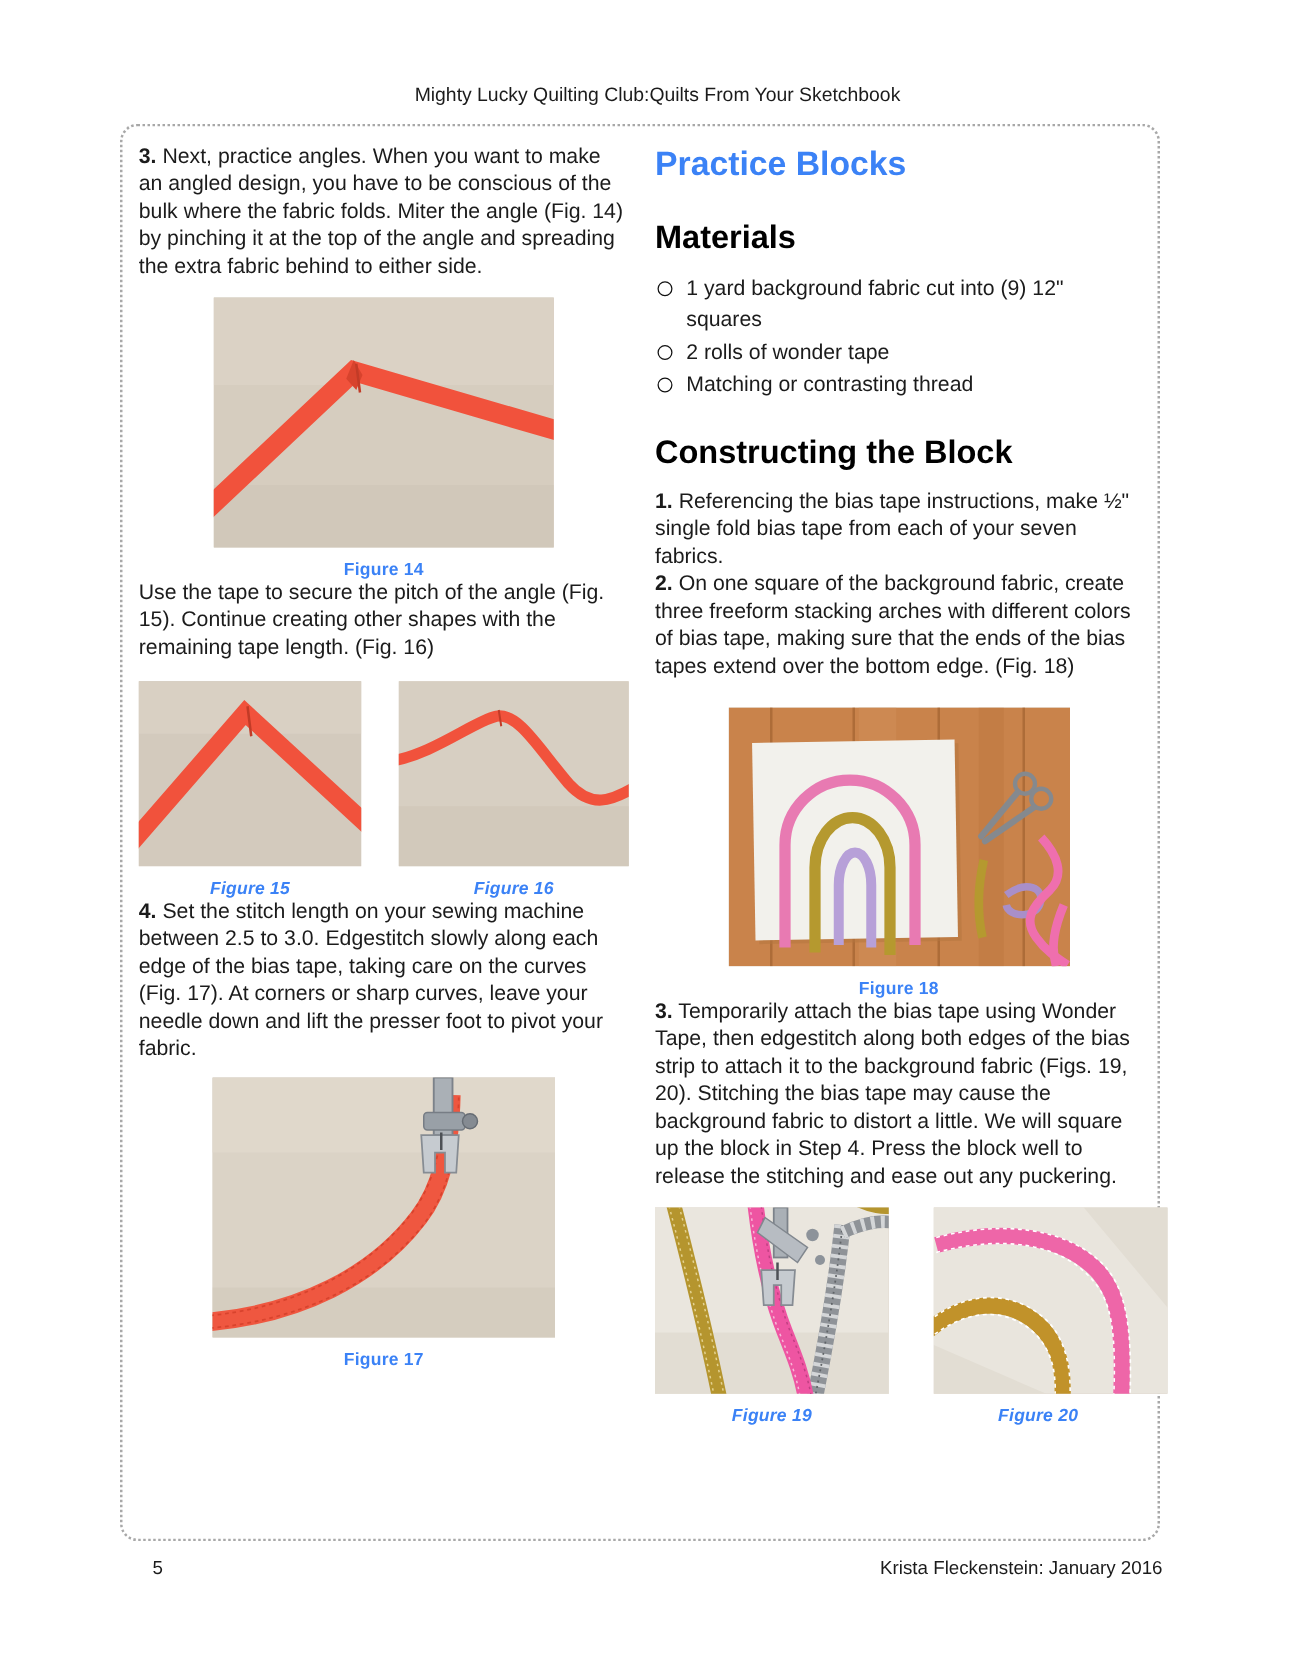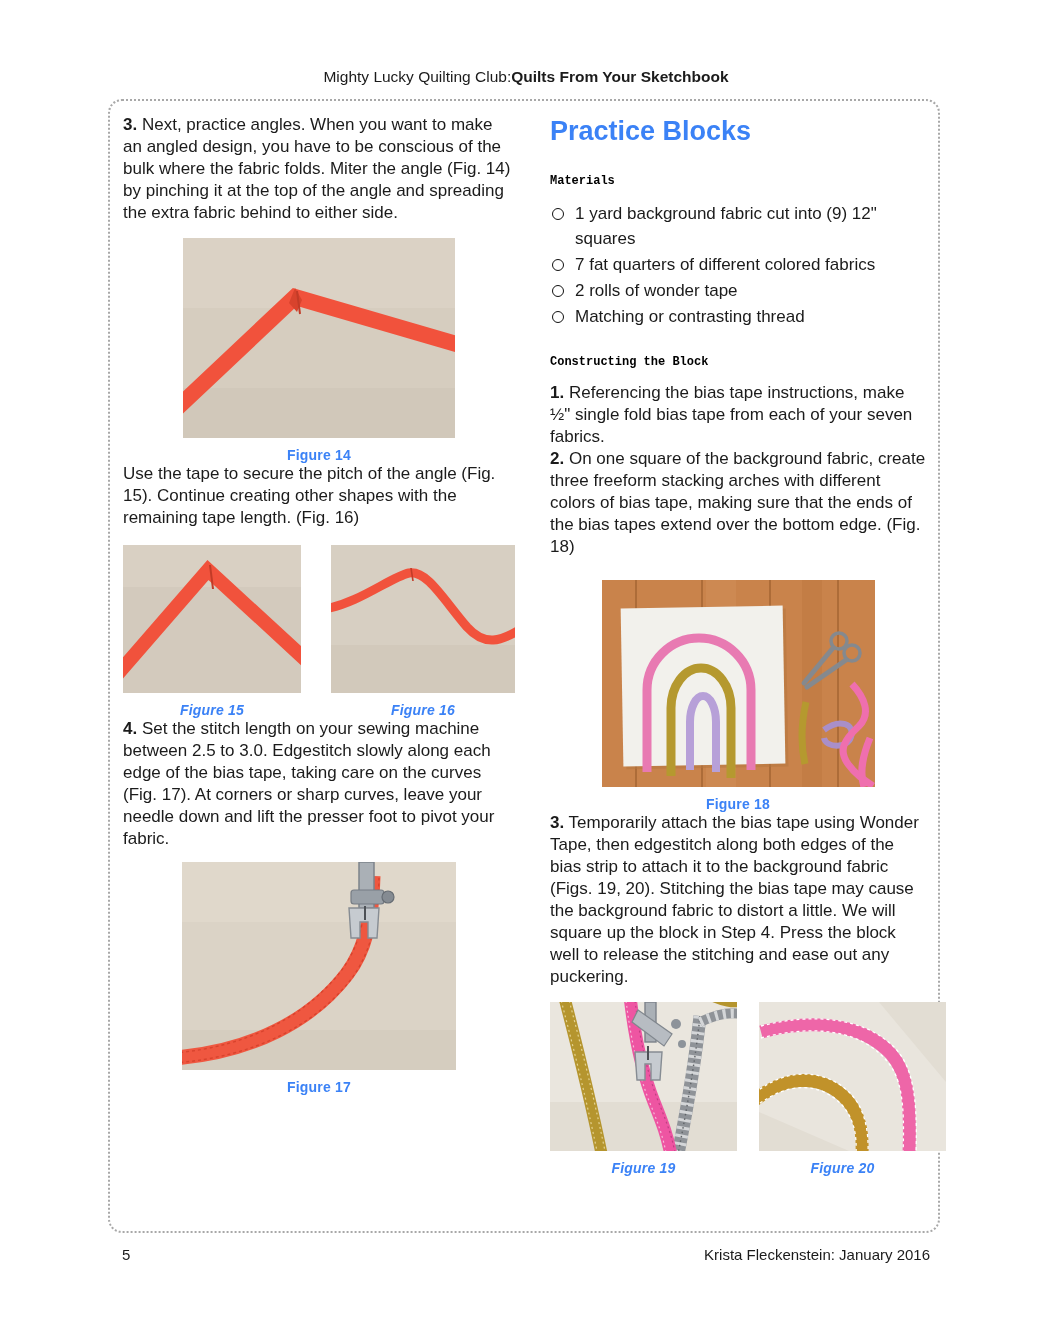"Quilts From Your Sketchbook" .pg-header .bold { font-weight: 700 -> 400 }
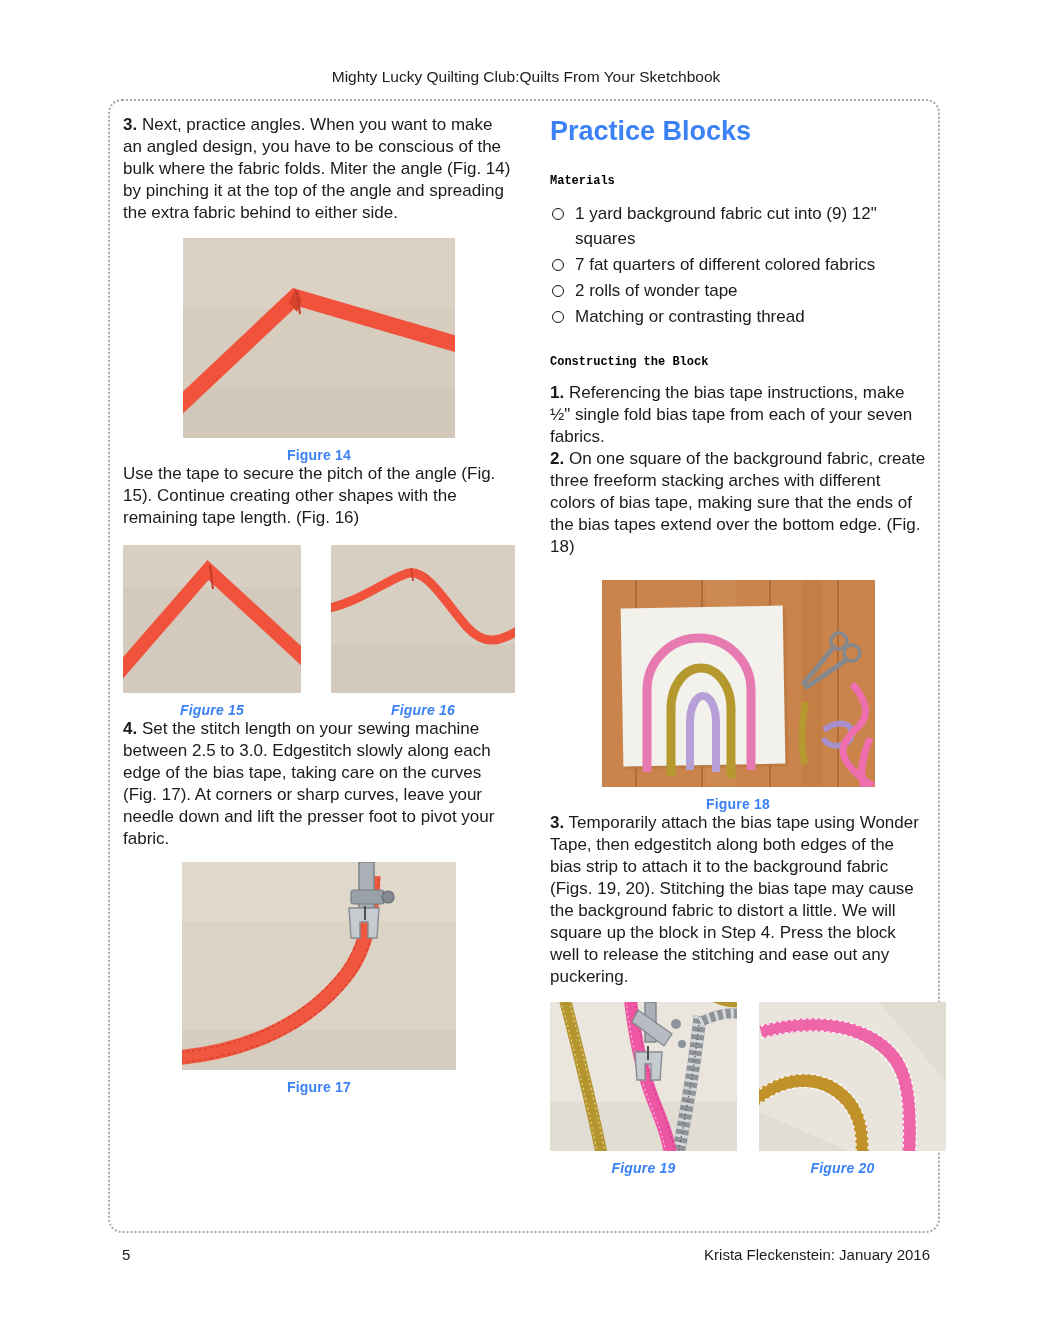"3. Next, practice angles. When" .frame { gap: 35px -> 21px; left: 108px -> 96px }
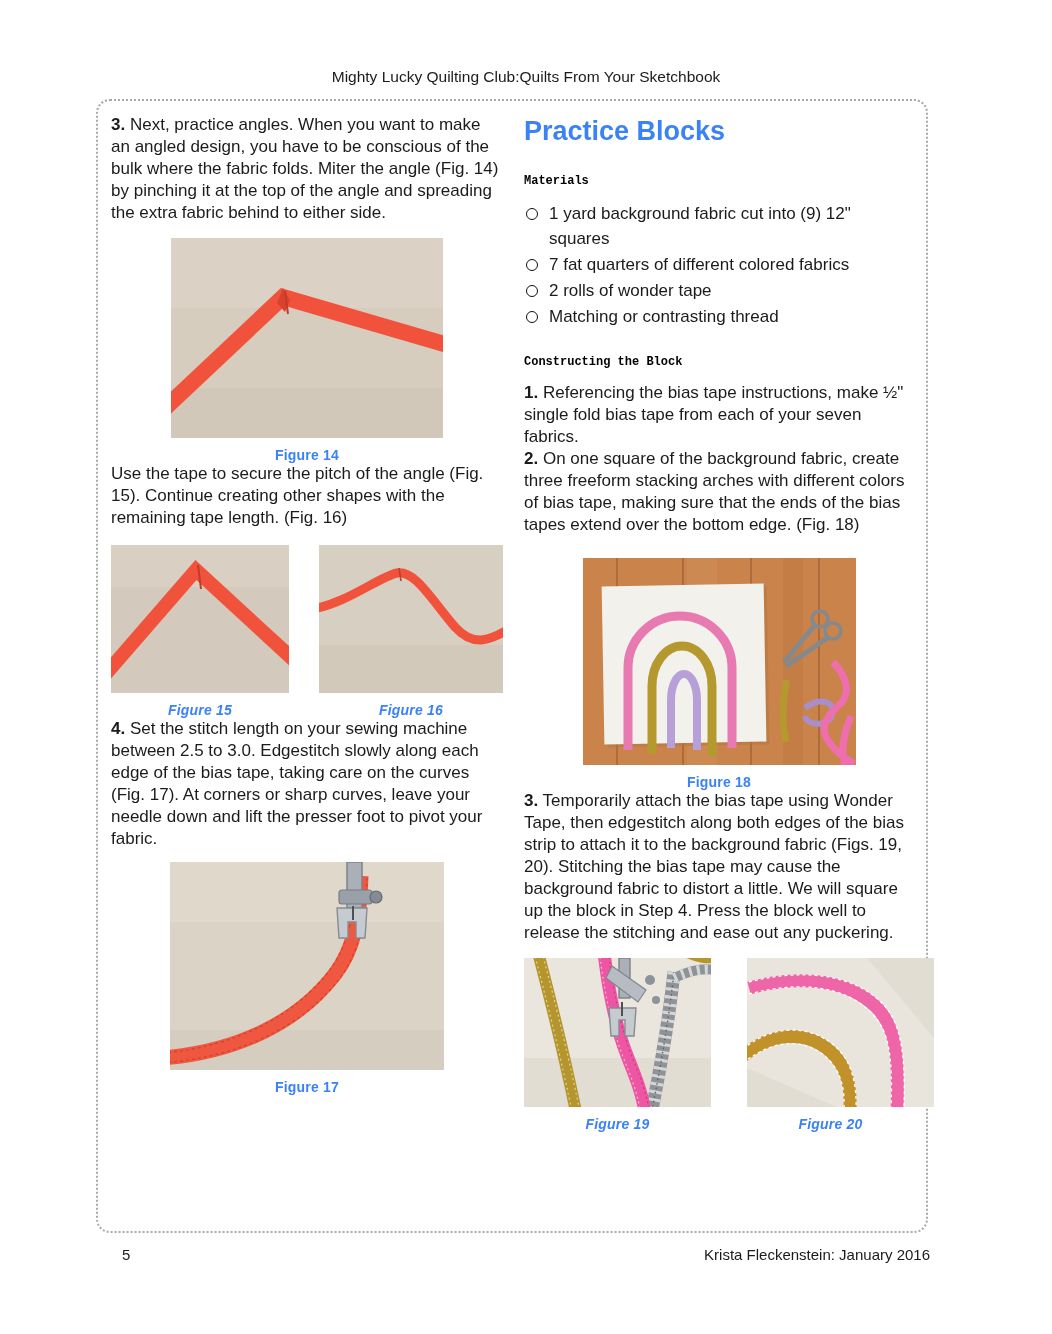"Materials" h2.subhead { font-family: Liberation Mono, monospace -> none; font-size: 12px -> 26px }
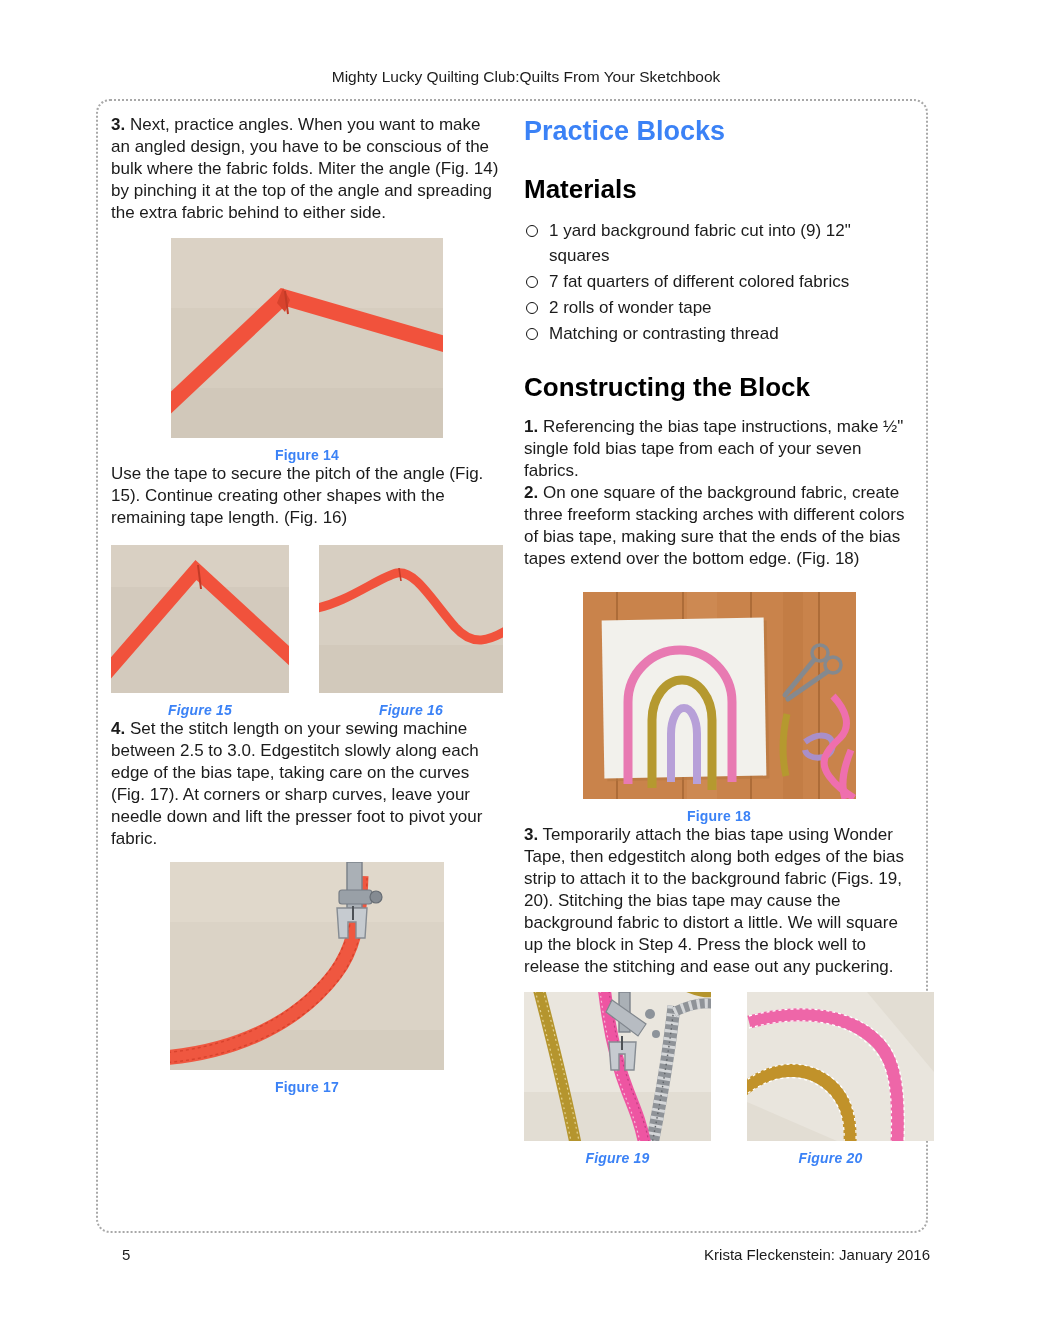"7 fat quarters of different" li { html: <li> <span></span> <span>7 fat quarters of different colored fabrics</span> </li> -> none }
